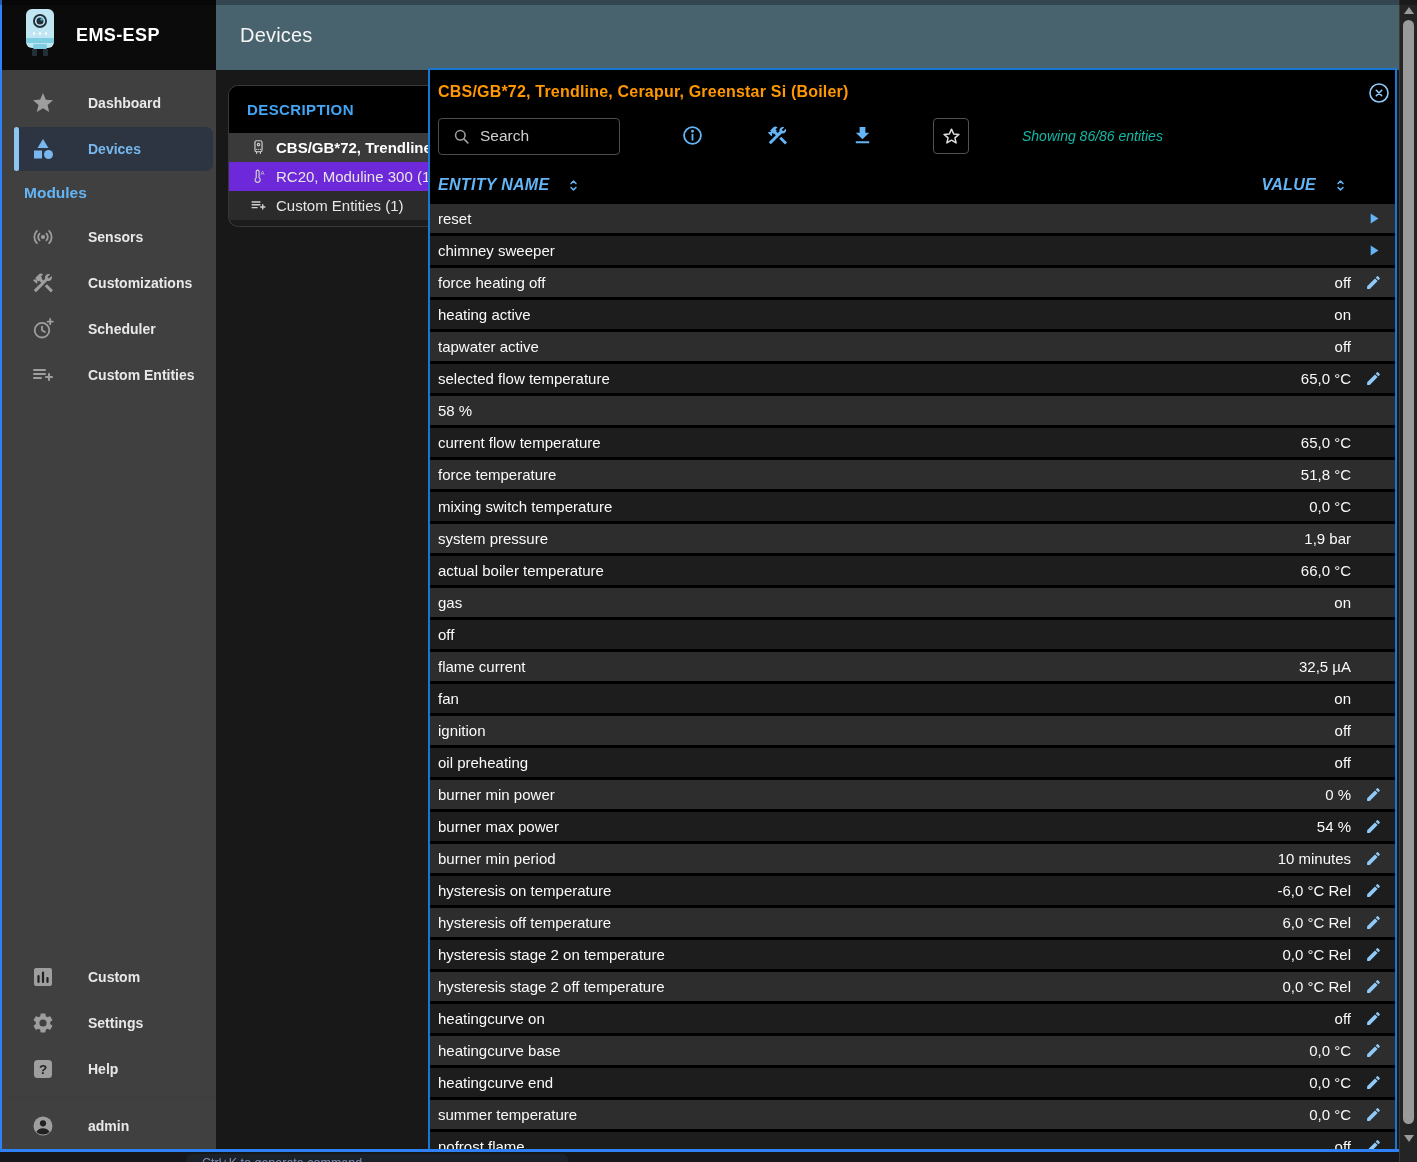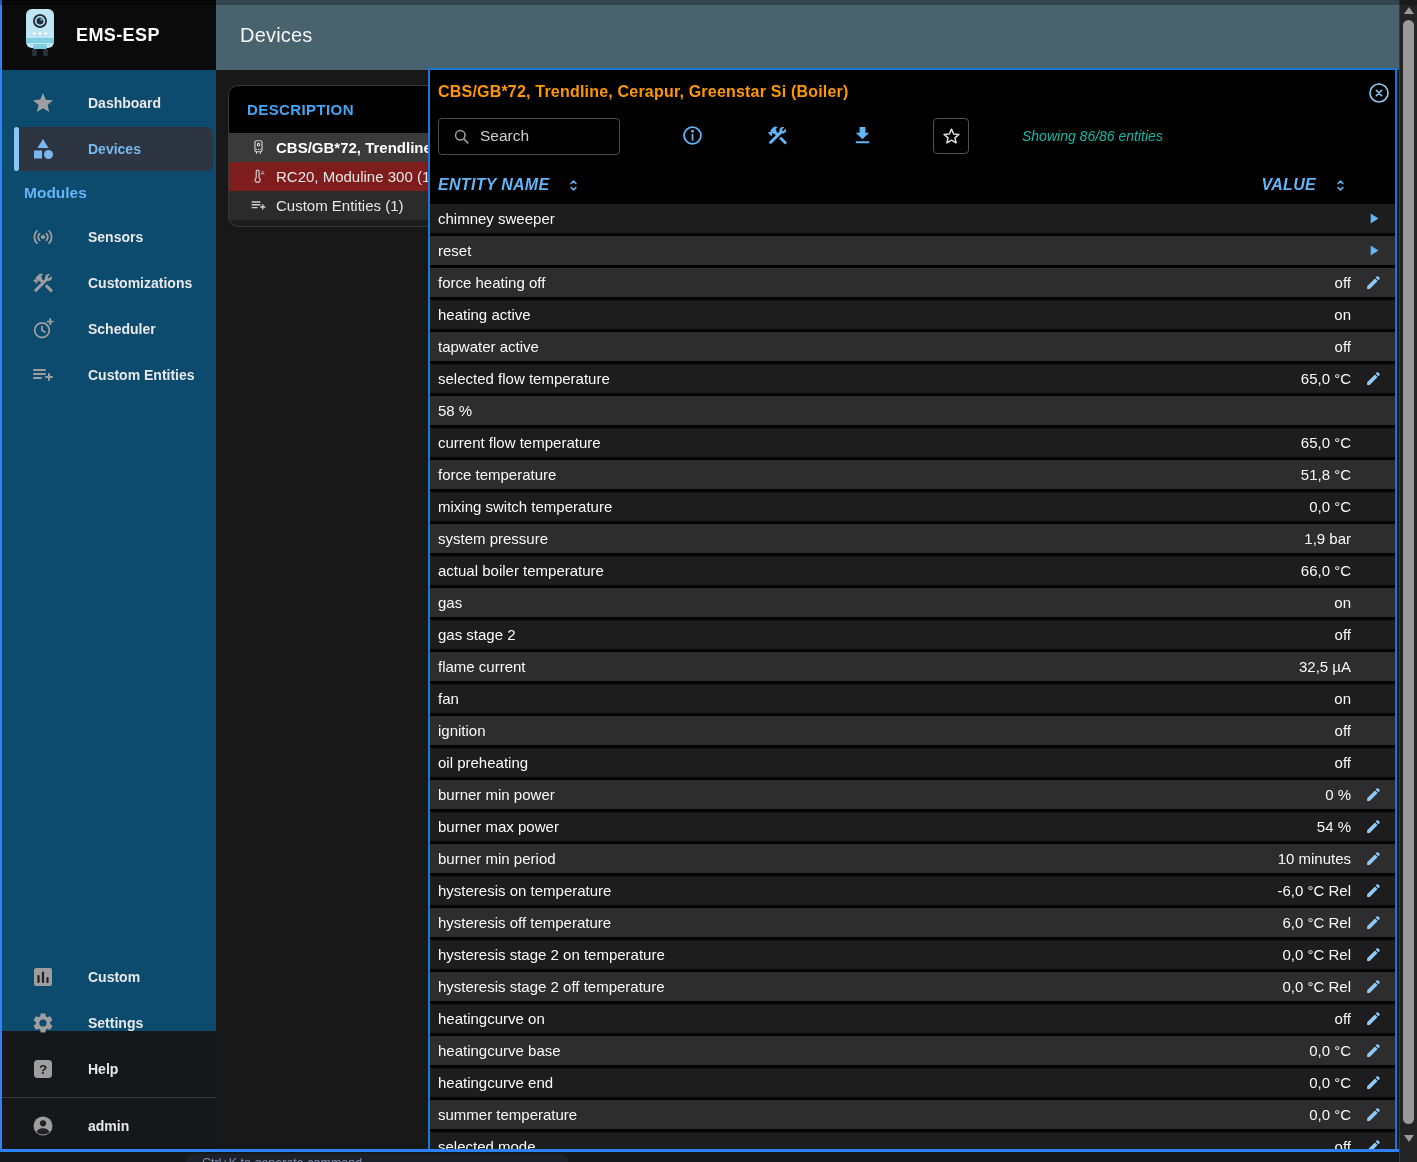"EMS-ESP" .sidebar { background: #0c4a6e -> #404040; height: 1031px -> 1152px }
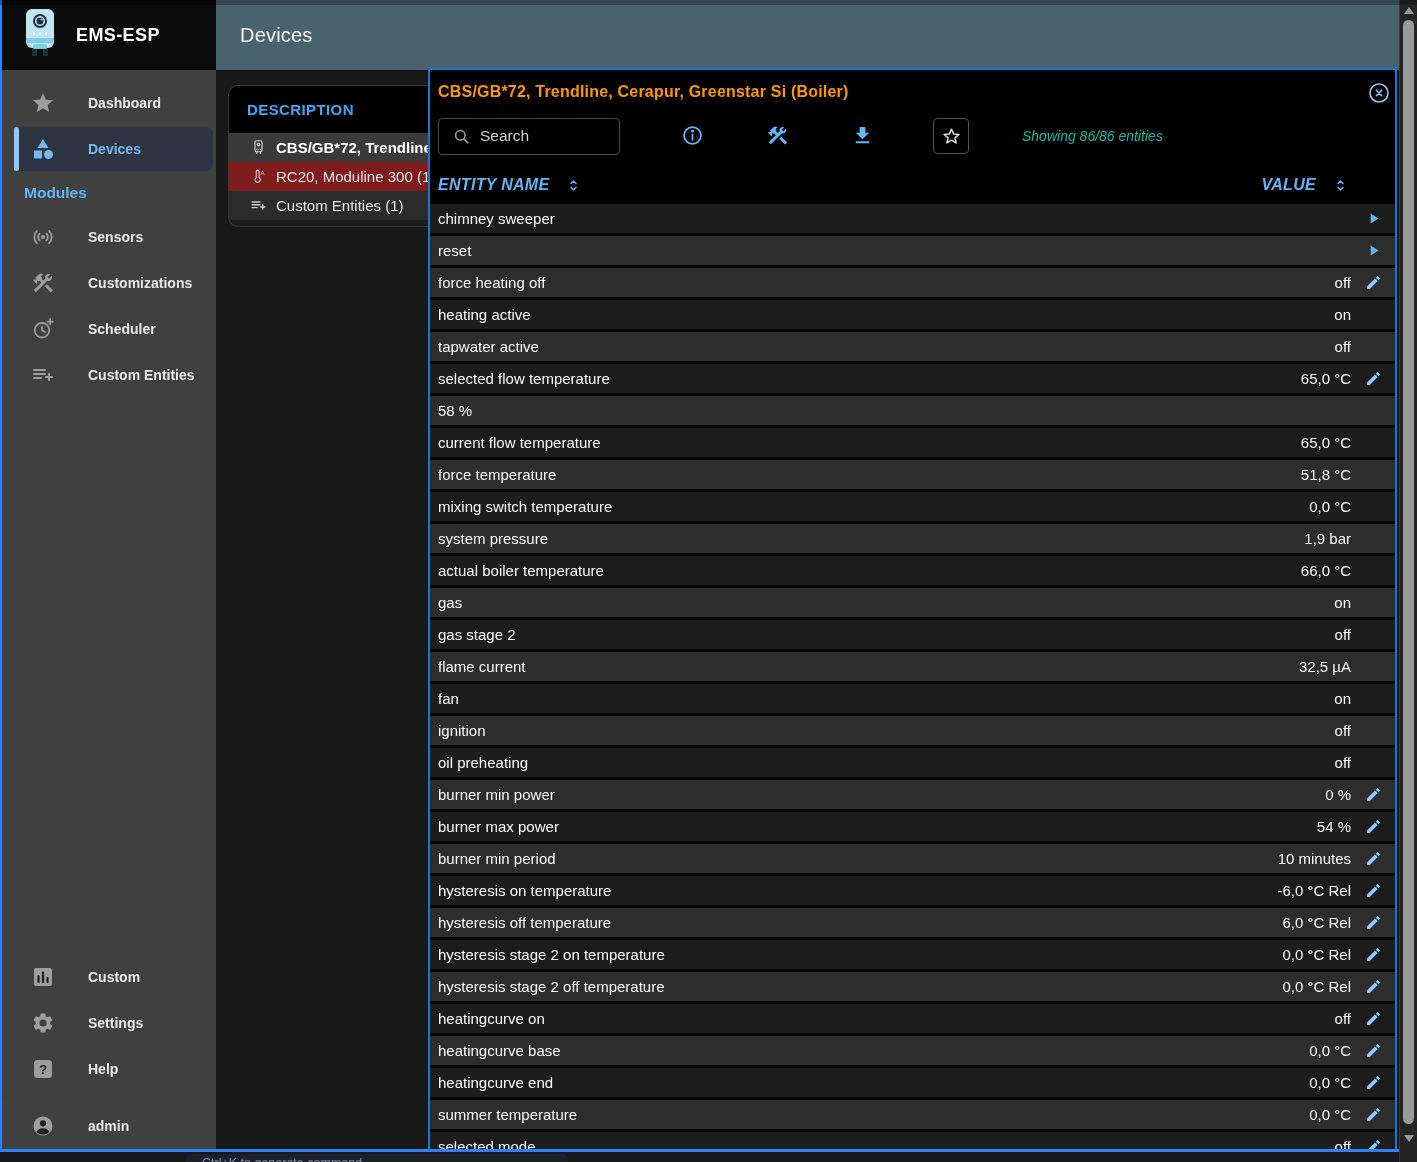"RC20, Moduline 300 (1" .desc-row.dark { background: #7f1d1d -> #6d28d9 }
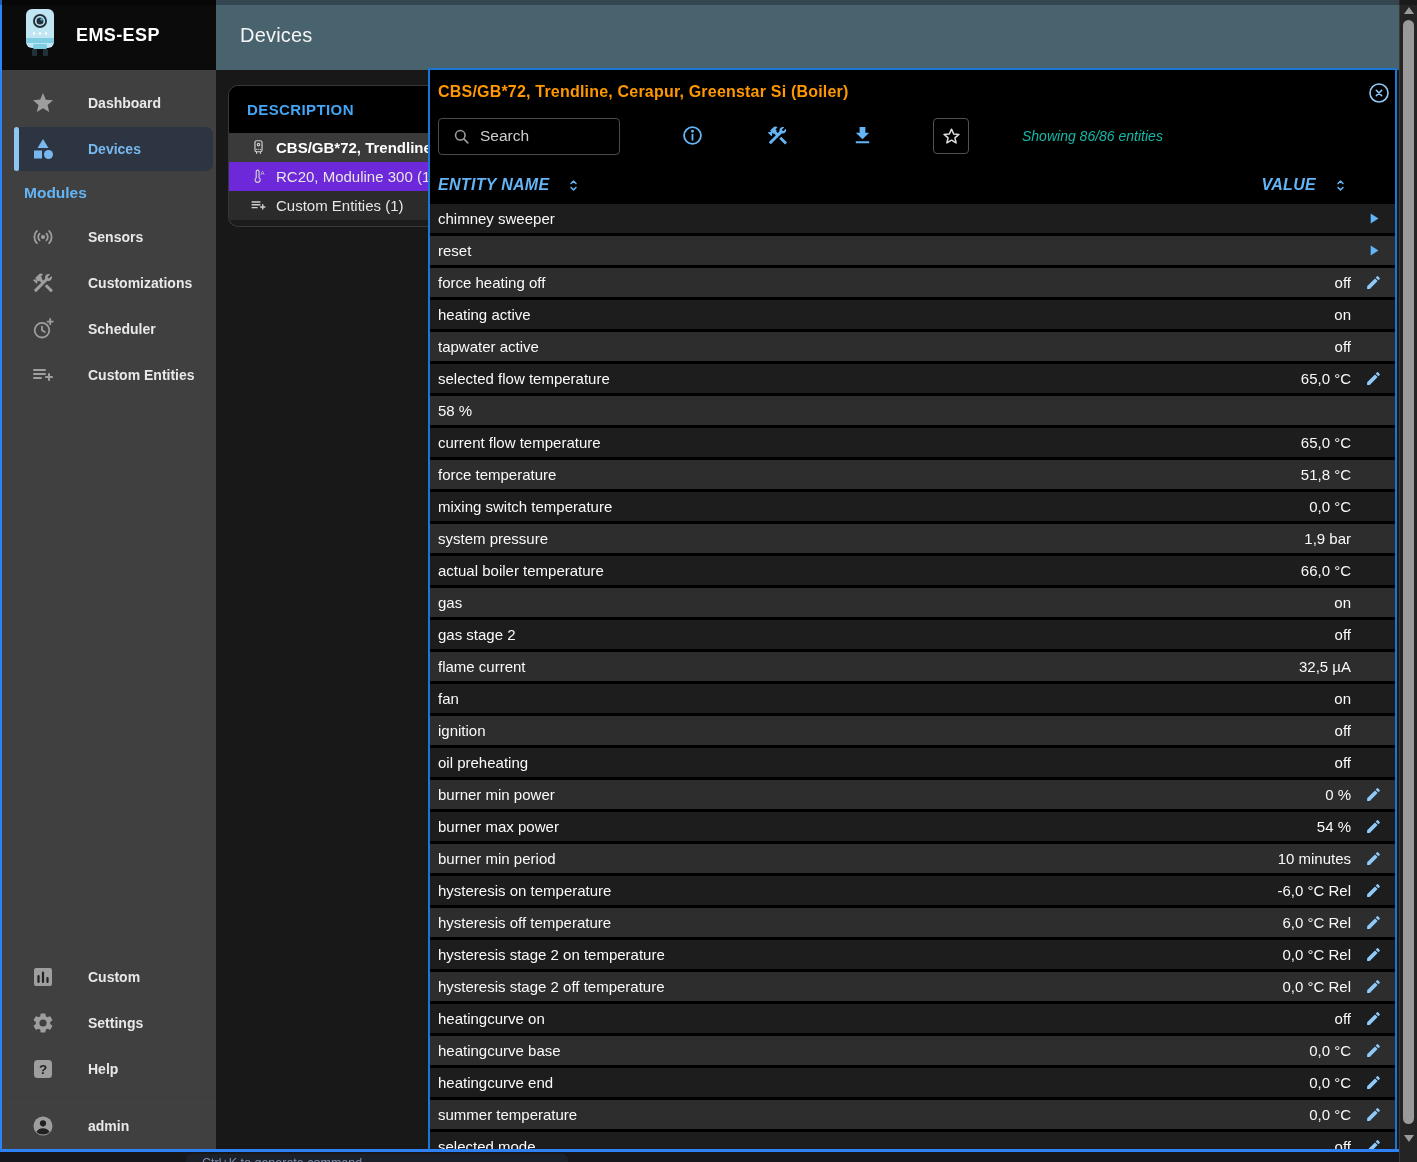"chimney sweeper" div.trow { order: before "reset" -> after "reset" }
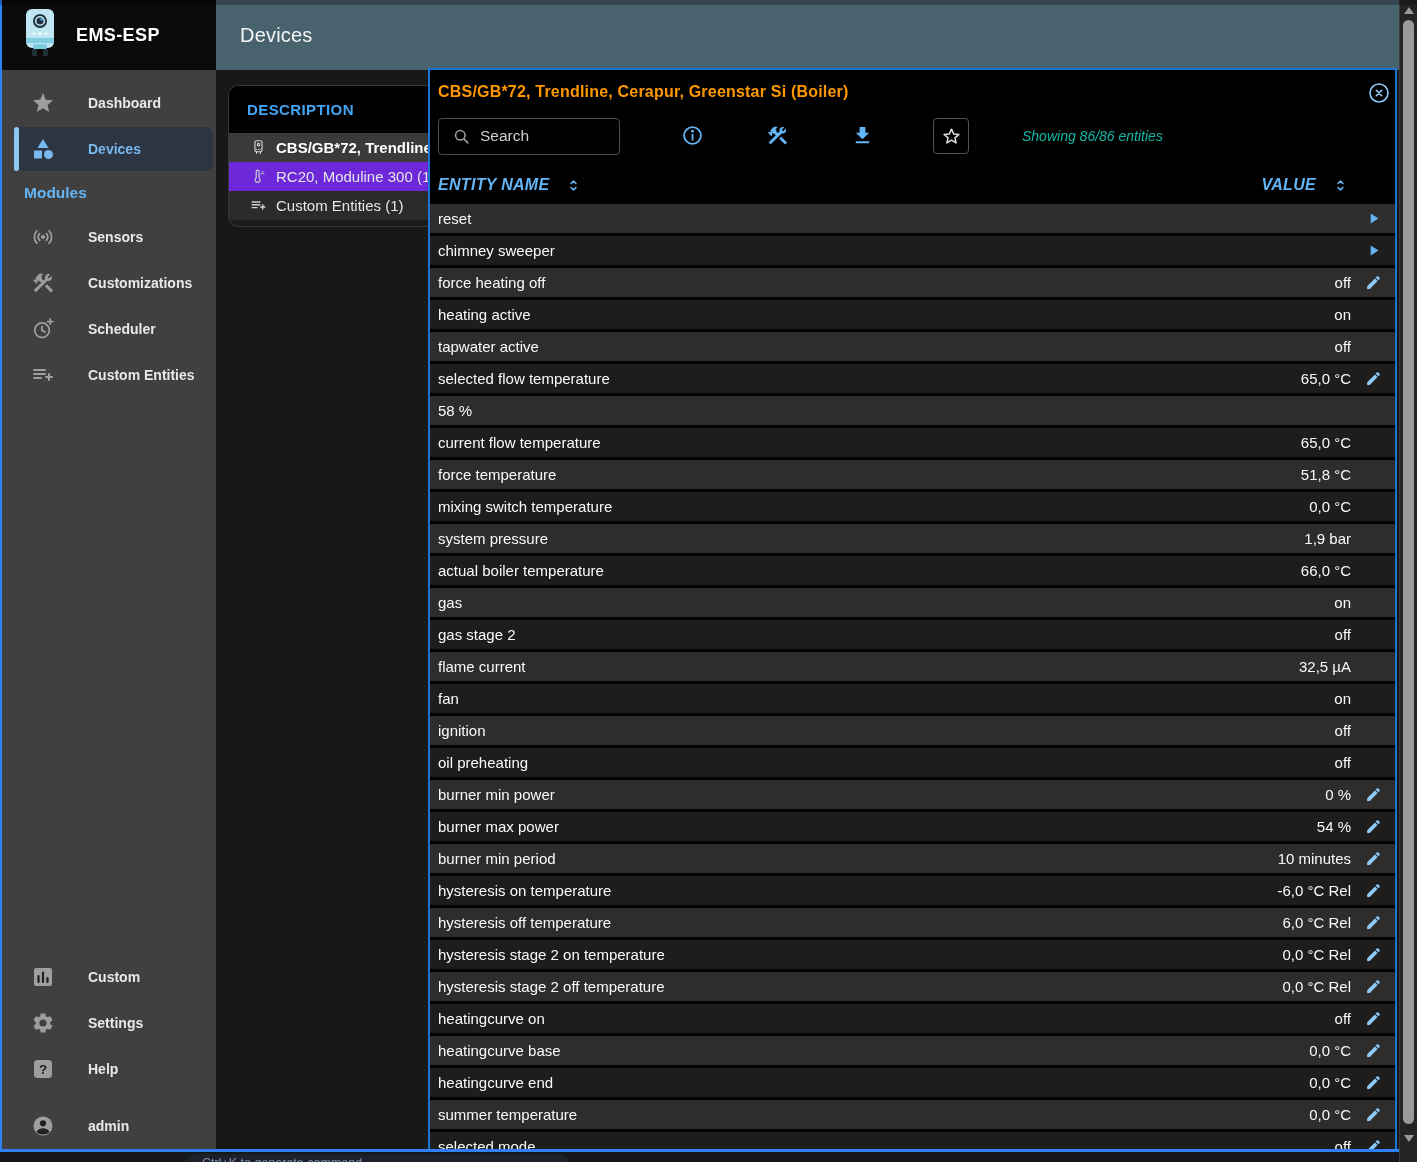"gas stage 2" span.rname { html: <span>gas stage 2</span> -> none }
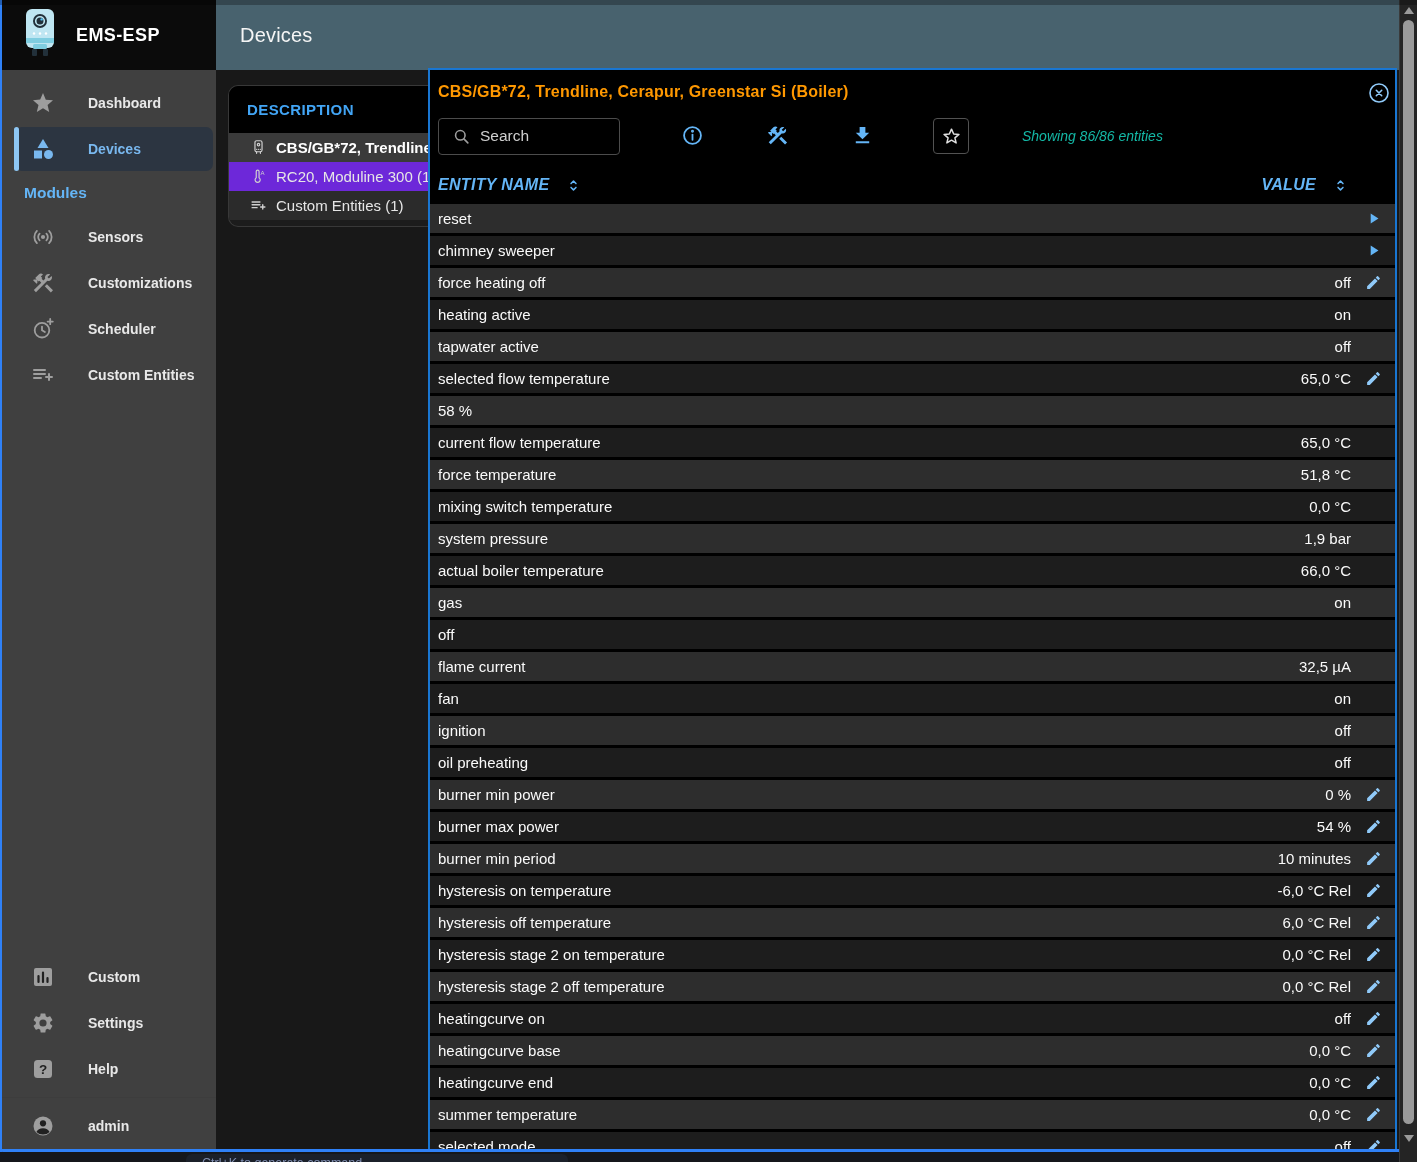"selected mode" span.rname { text: selected mode -> nofrost flame }
